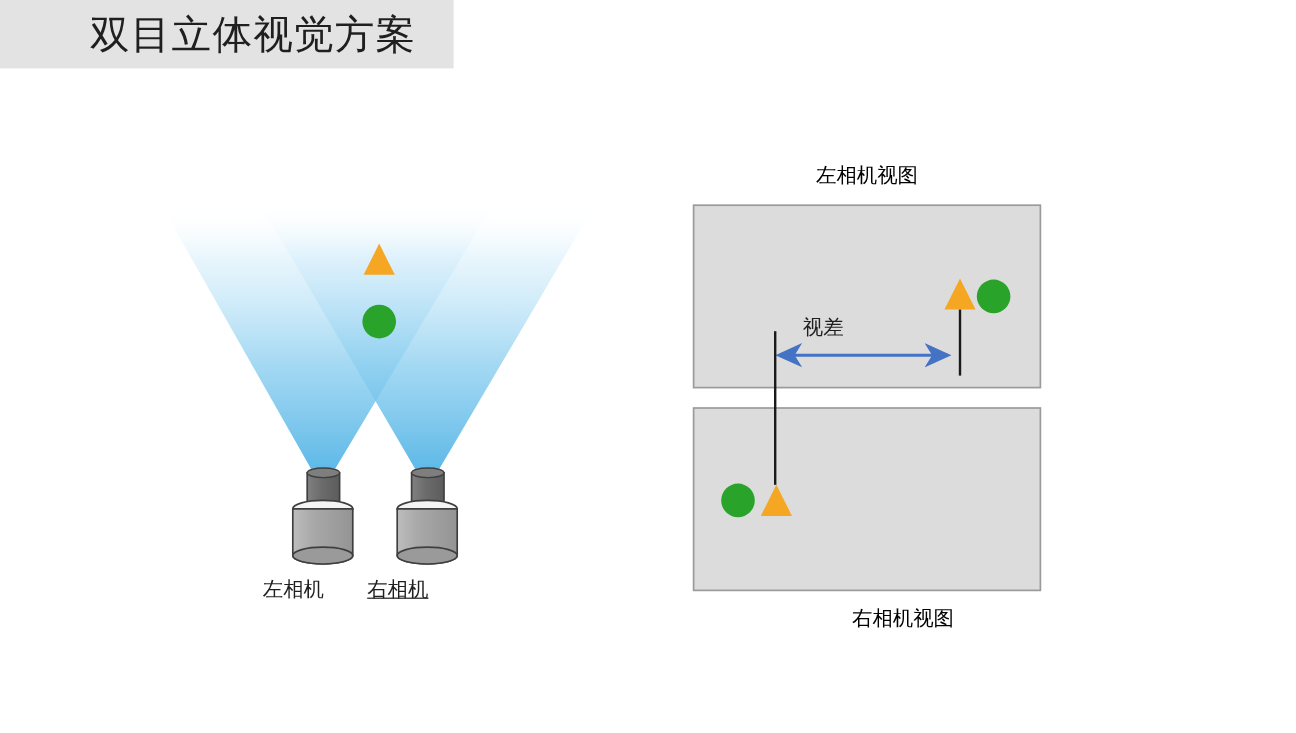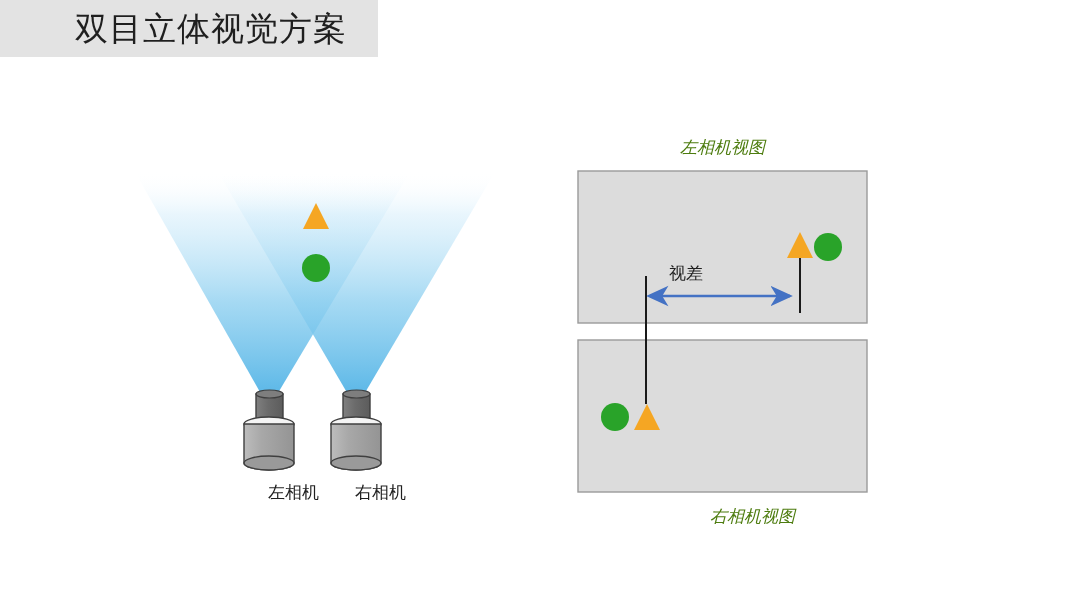"左相机视图" .view-caption { color: #4d7c0f -> #000000; font-style: italic -> none }
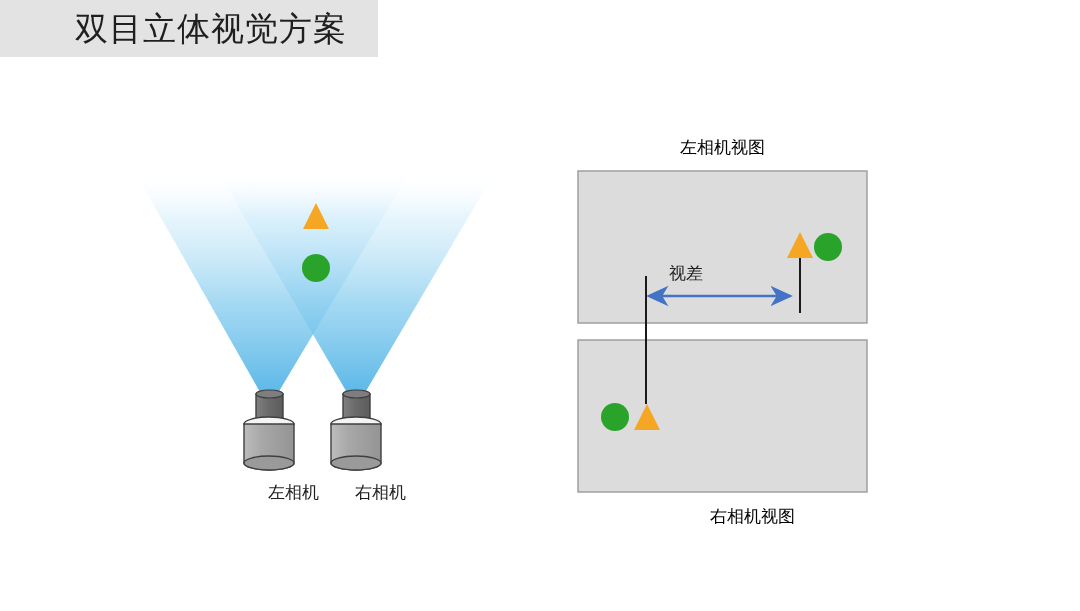"左相机" .cam-caption { text-align: right -> left }
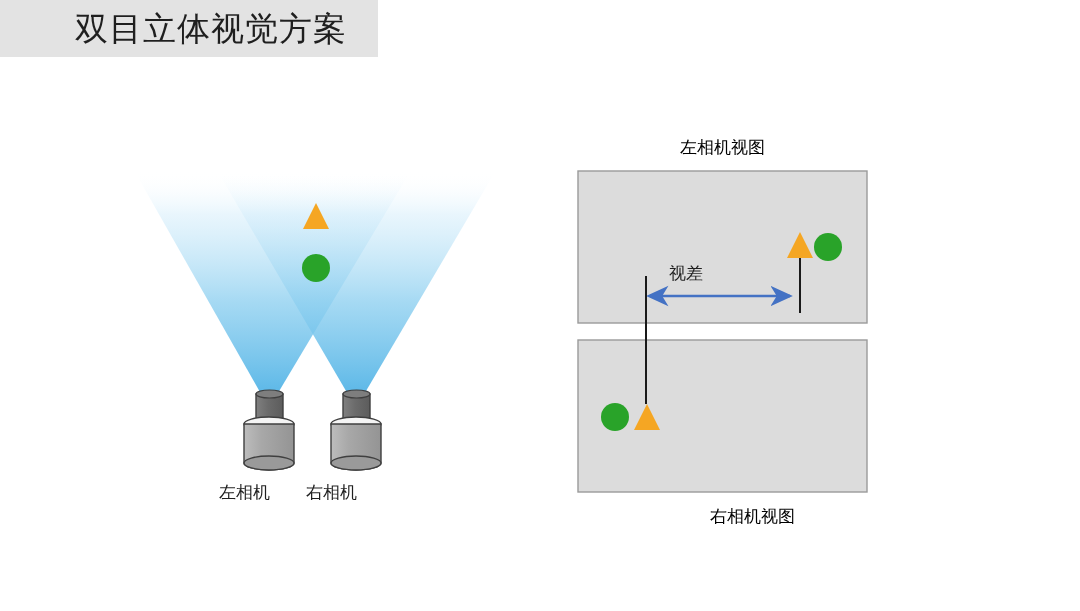"右相机" #right-cam-caption { text-decoration: none -> underline }
